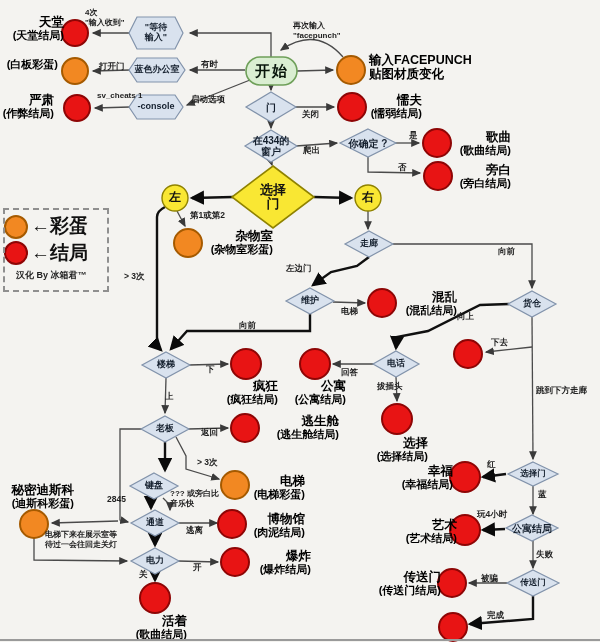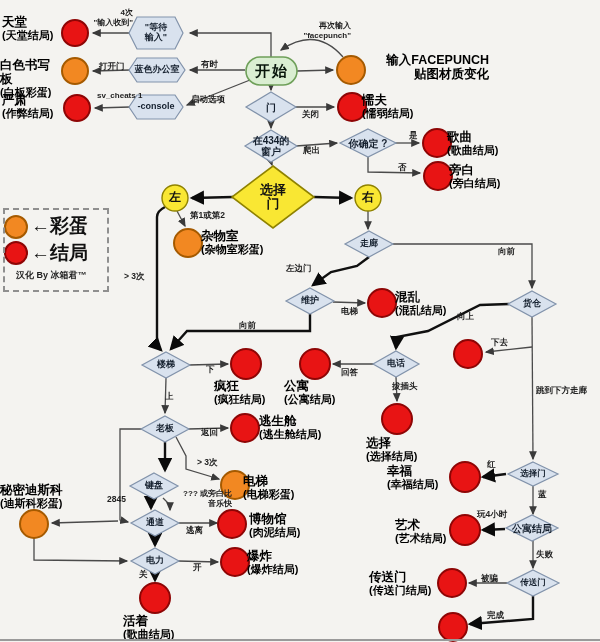"4次" .el.c { text-align: right -> left }
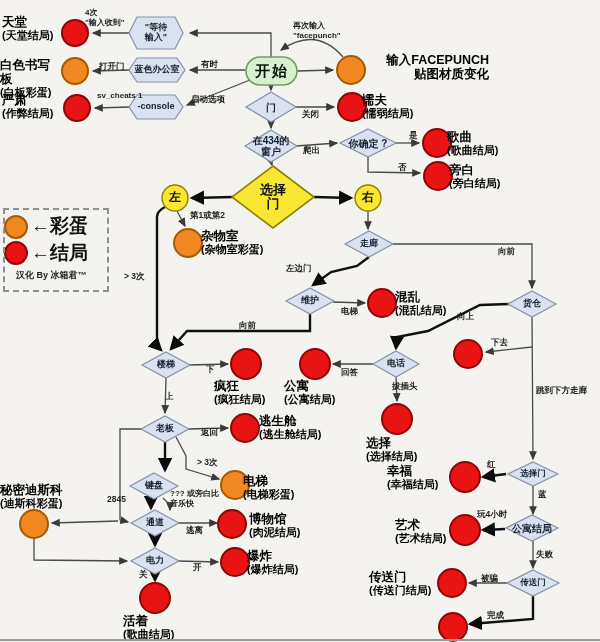"天堂" .en { text-align: left -> right }
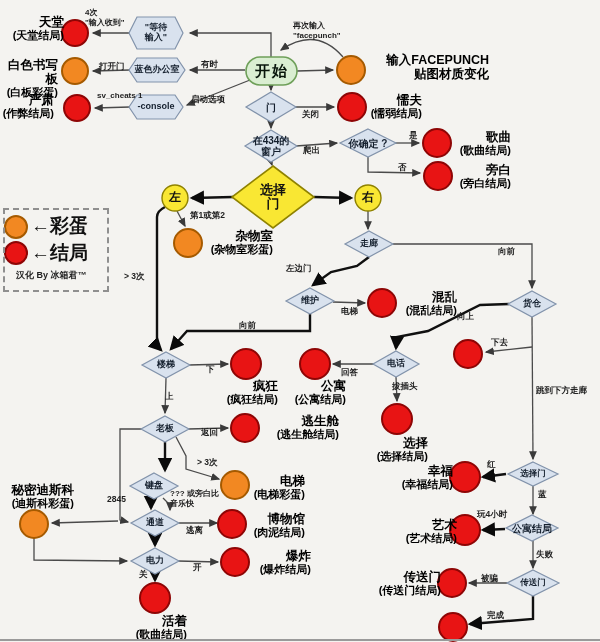"白色书写板" span.n { html: <span>白色书写板</span> -> none }
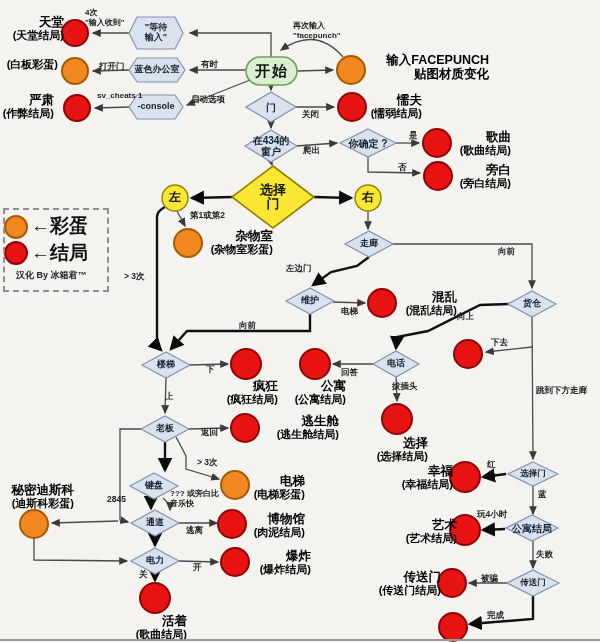"输入FACEPUNCH" .en.la { text-align: right -> left }
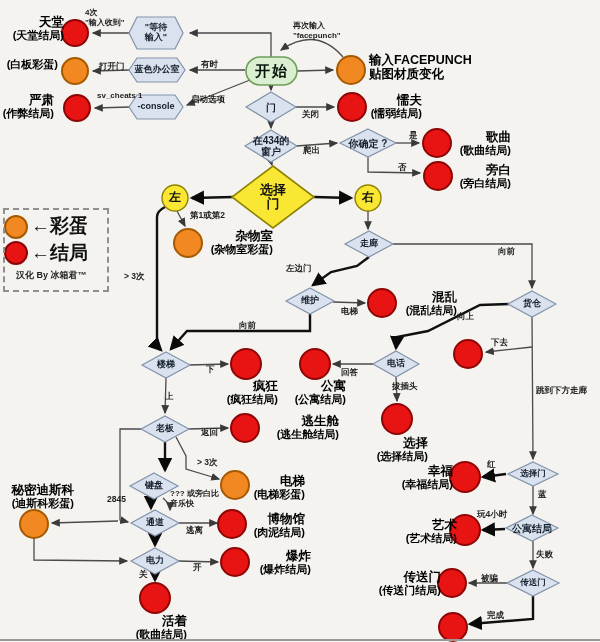"拔插头" div.el { left: 392px -> 377px }
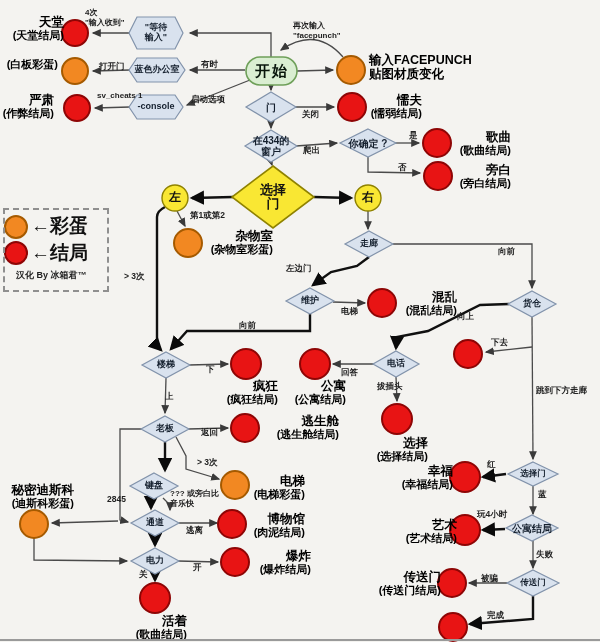"电梯下来在展示室等" div.el { html: none -> <div>电梯下来在展示室等 待过一会往回走关灯</div> }
